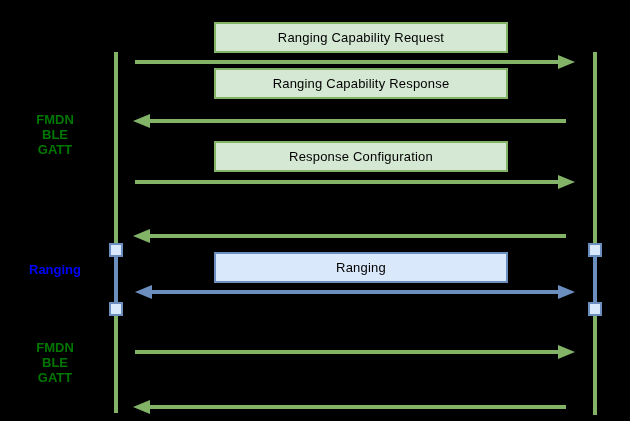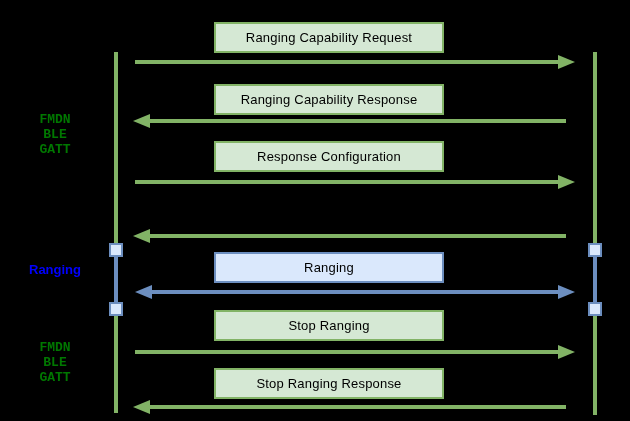"Ranging Capability Request" .msg { width: 230px -> 294px }
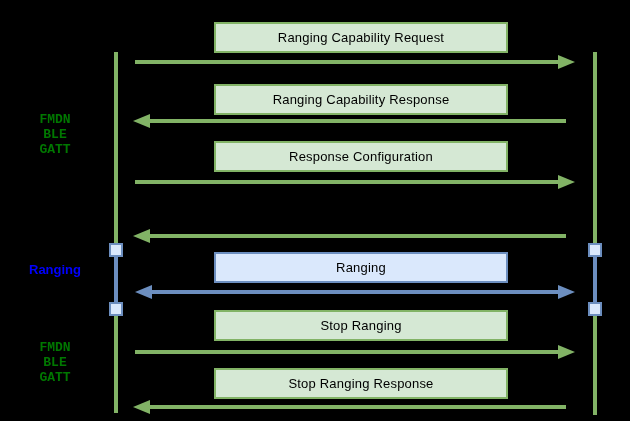"Ranging Capability Response" div.msg { top: 84px -> 68px }
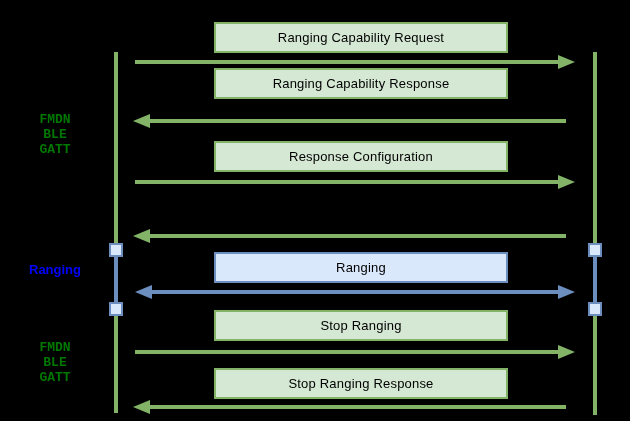"FMDN" .side-label.green { font-family: Liberation Mono, monospace -> none }
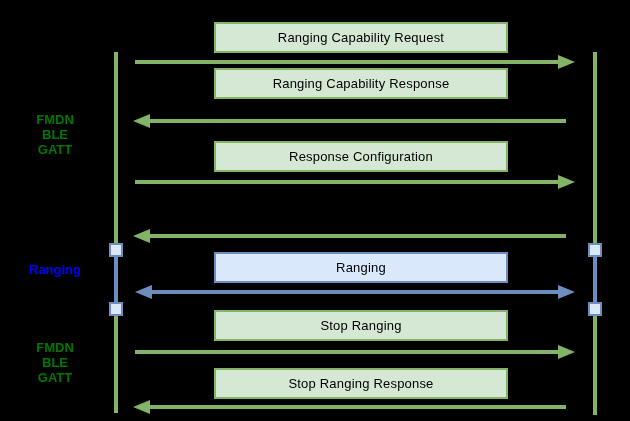"Stop Ranging" div.msg { html: <div> <span>Stop Ranging</span> </div> -> none }
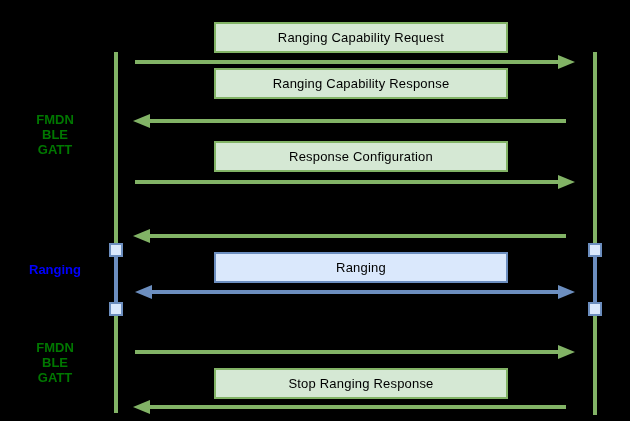"Stop Ranging Response" div.msg { html: <div> <span>Stop Ranging Response</span> </div> -> none }
